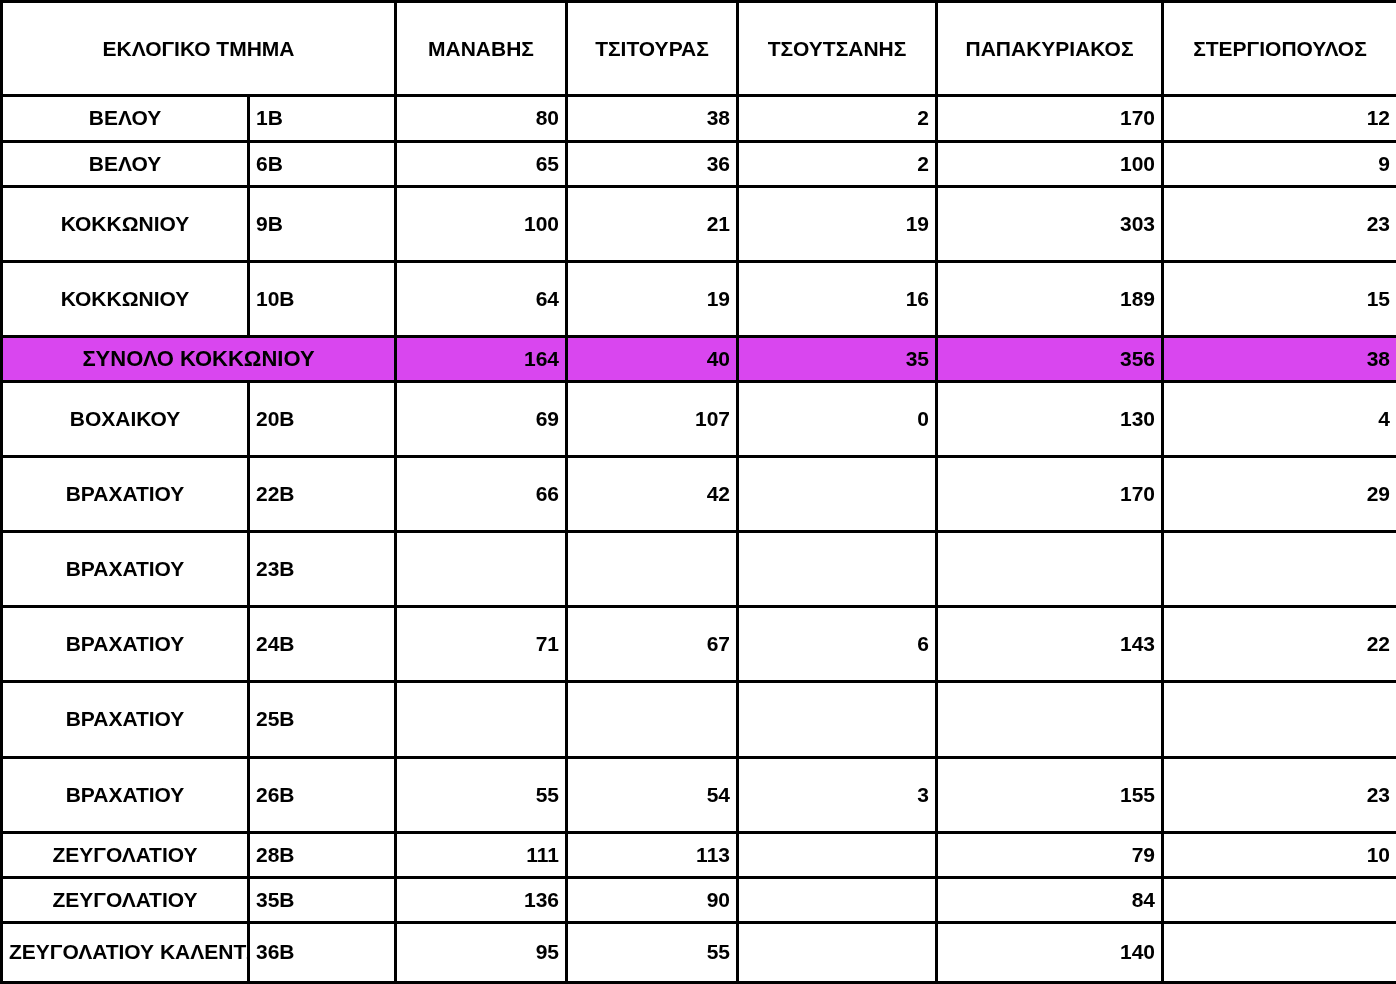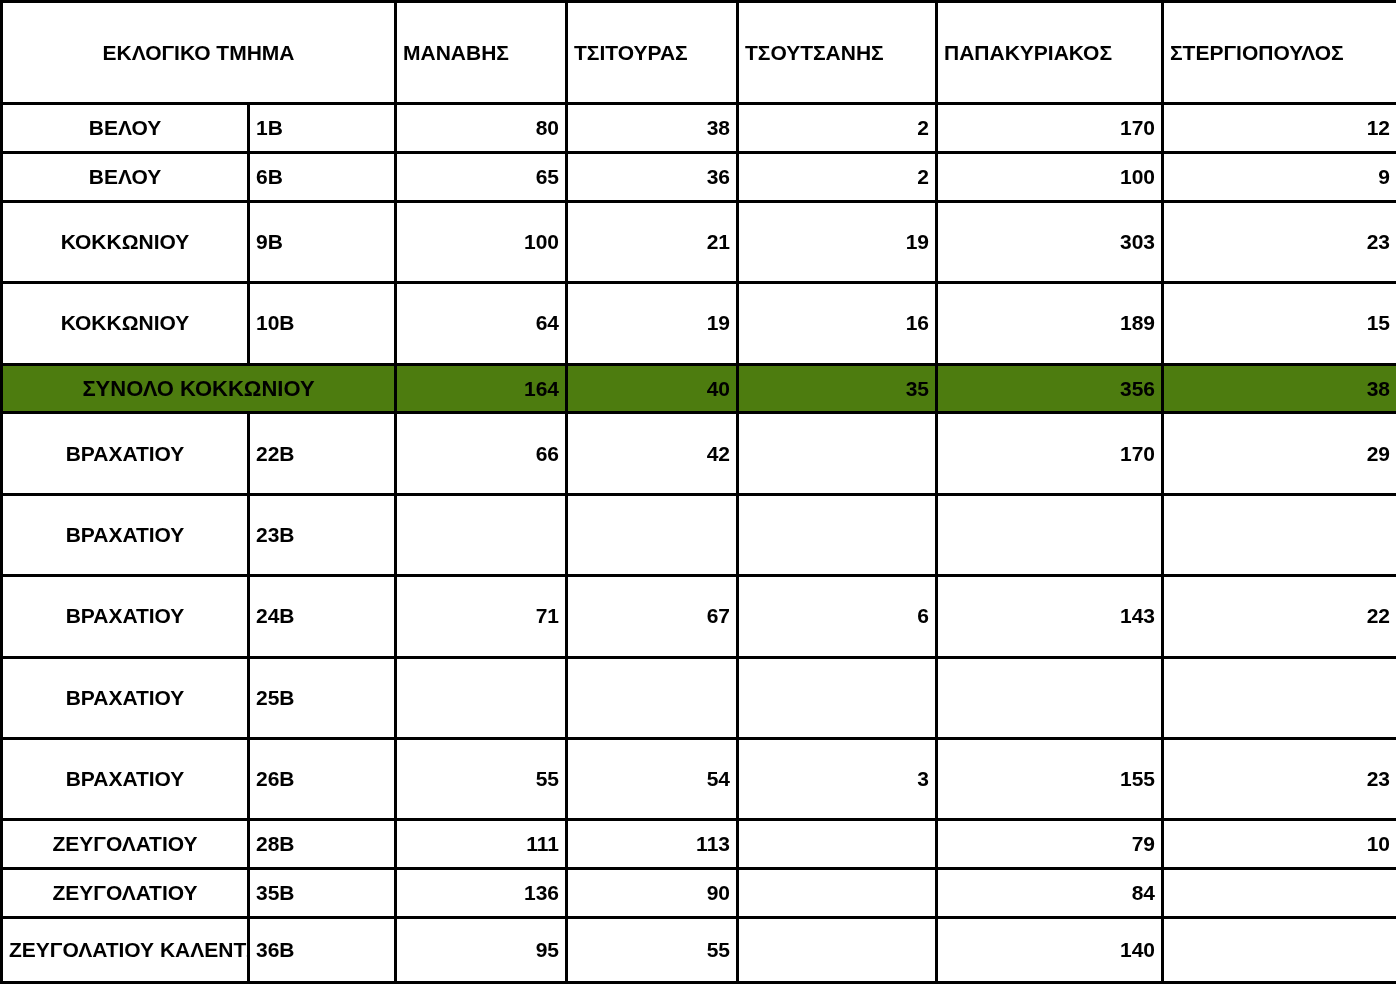"ΜΑΝΑΒΗΣ" td.hdr-cand { text-align: none -> center }
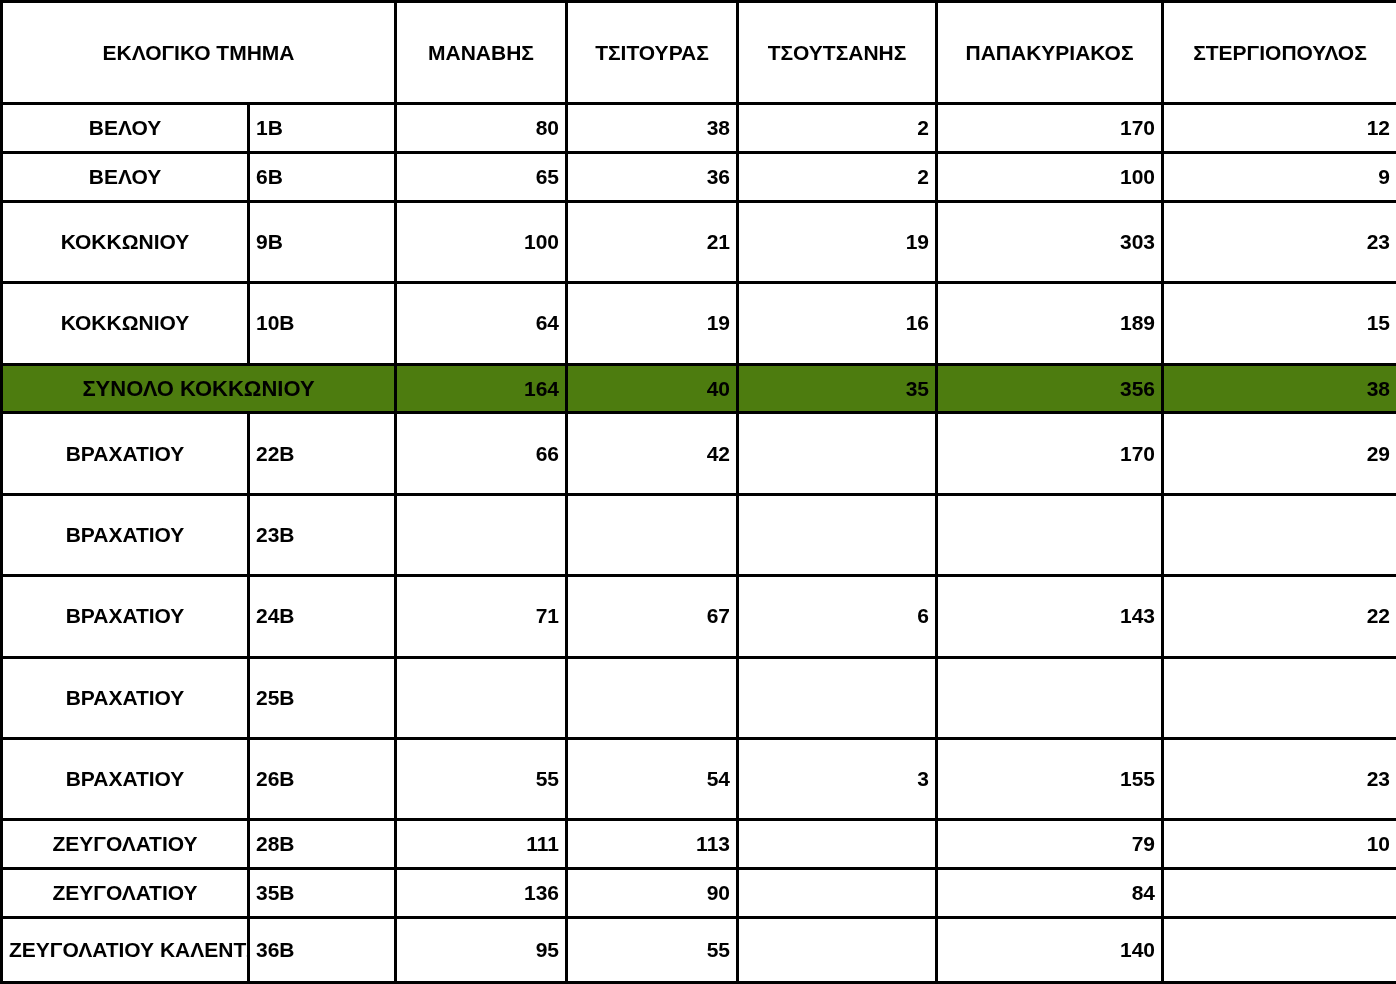"ΣΥΝΟΛΟ ΚΟΚΚΩΝΙΟΥ" tr.total td { background: #4d7c0f -> #d946ef }
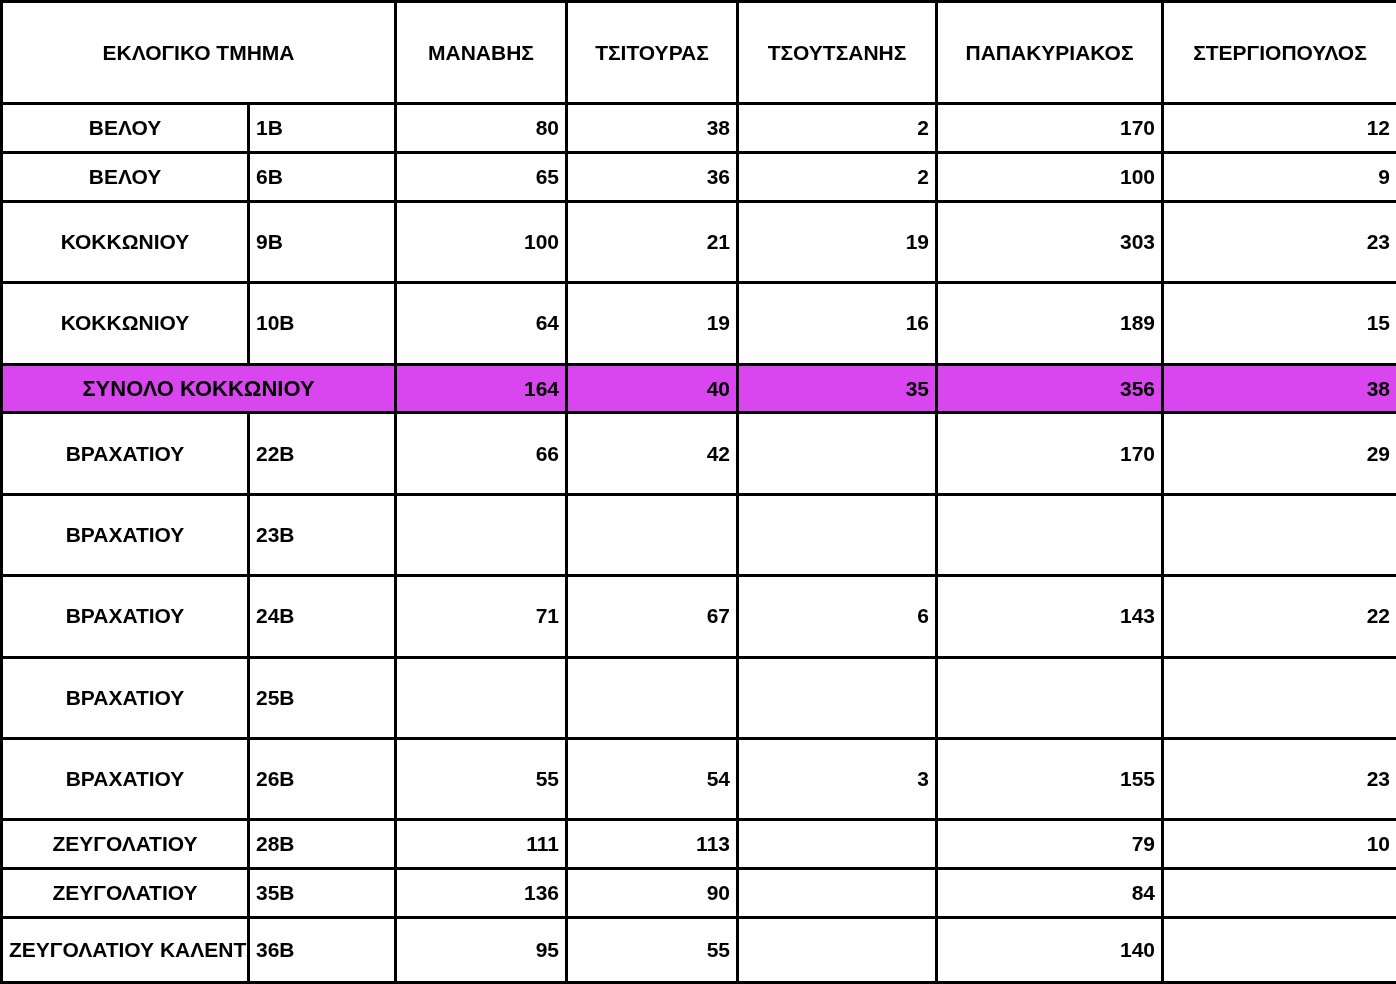"ΒΟΧΑΙΚΟΥ" tr { html: none -> <tr> <td>ΒΟΧΑΙΚΟΥ</td> <td>20Β</td> <td>69</td> <td>107</td> <td>0</td> <td>130</td> <td>4</td> </tr> }
